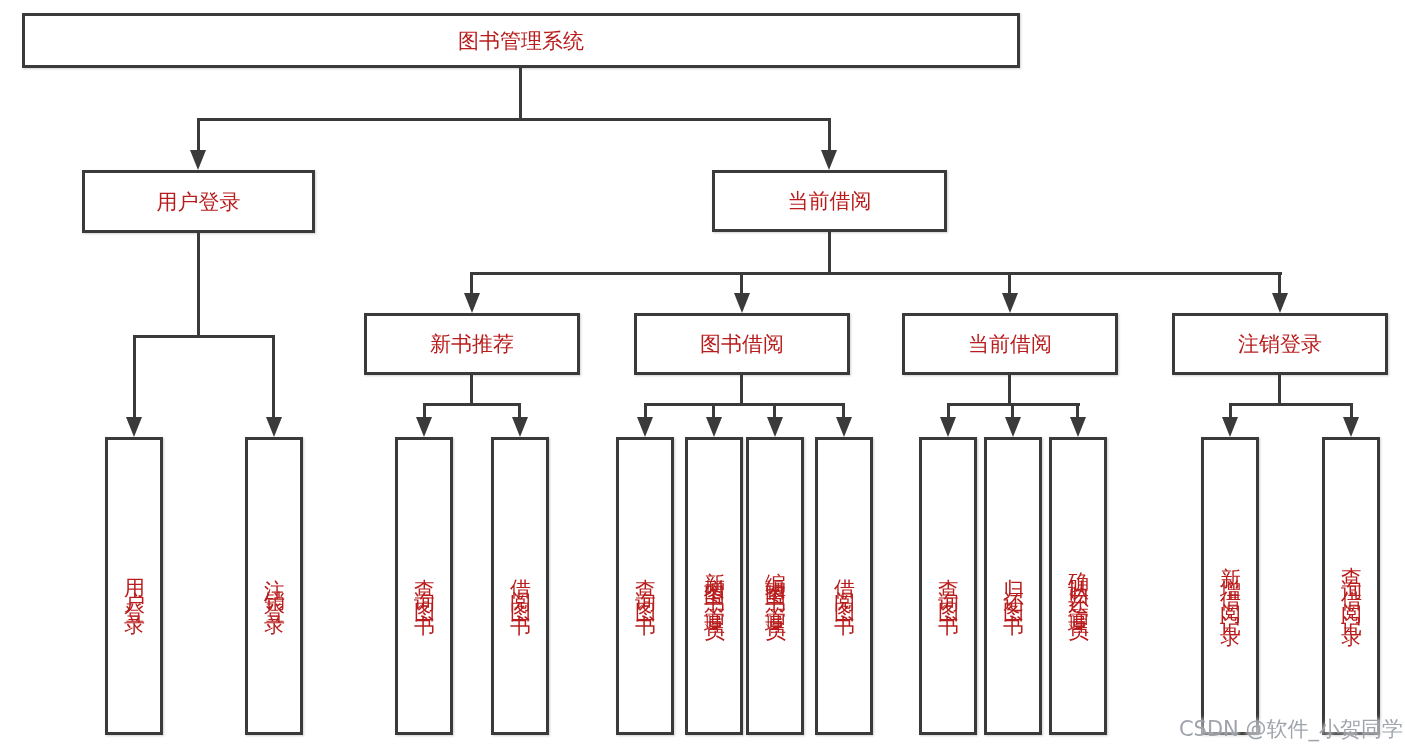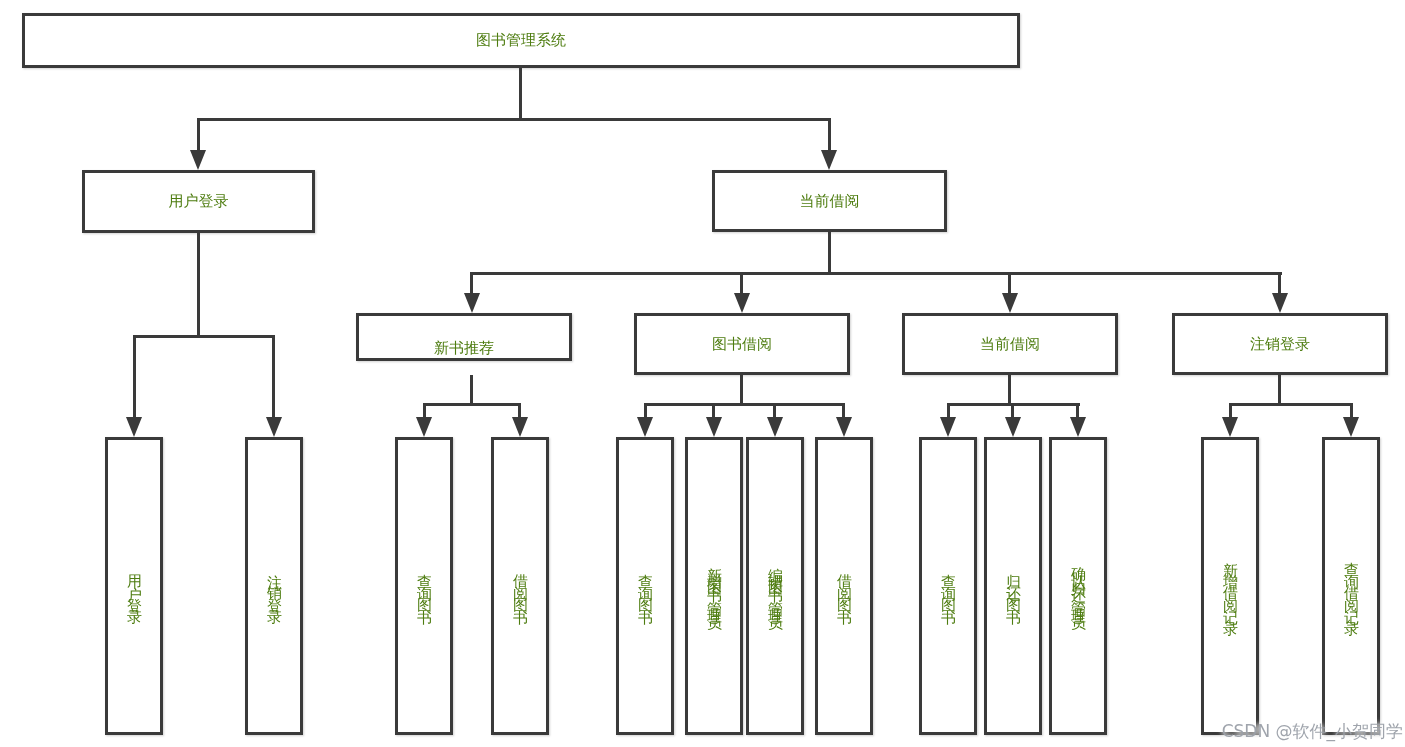"图书管理系统" .box { color: #4d7c0f -> #b91c1c; font-size: 15px -> 21px }
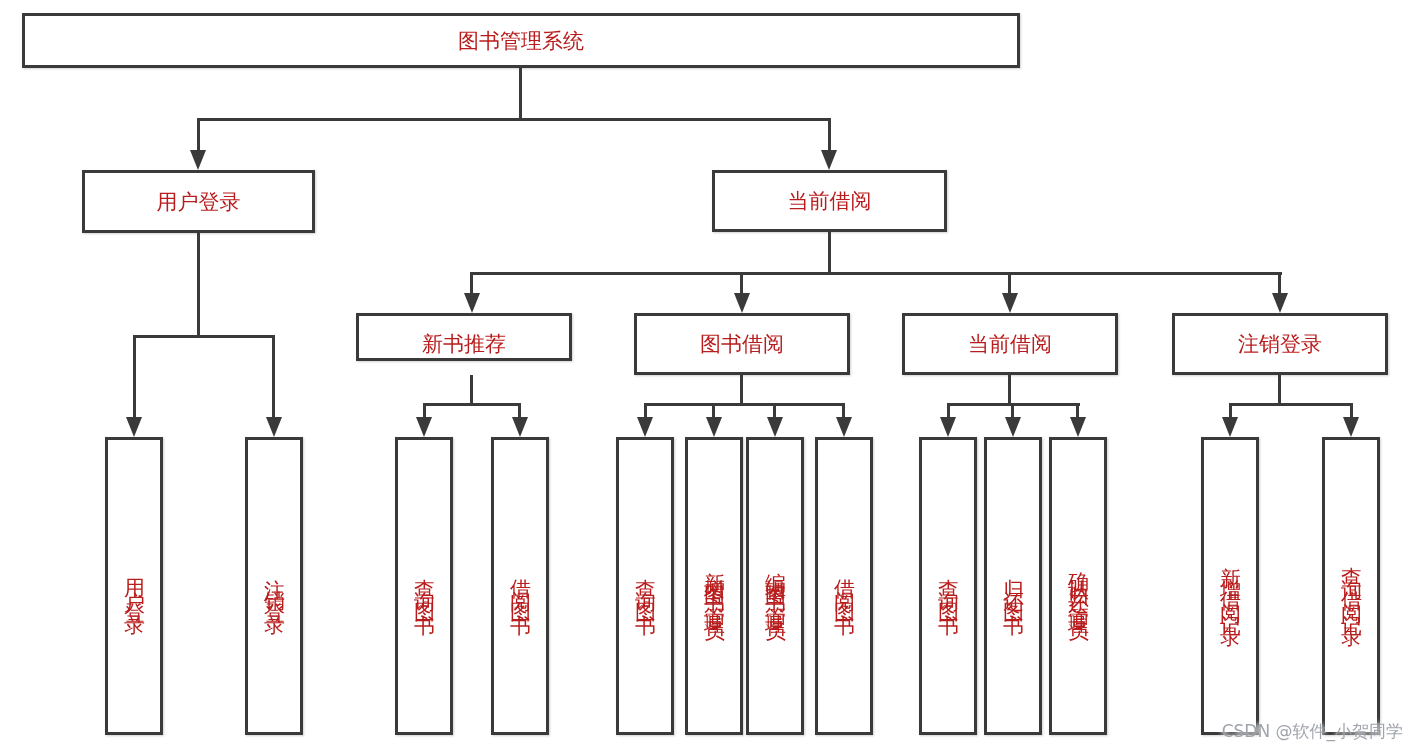"新书推荐" div.box { align-items: flex-end -> none; height: 48px -> 62px; left: 356px -> 364px }
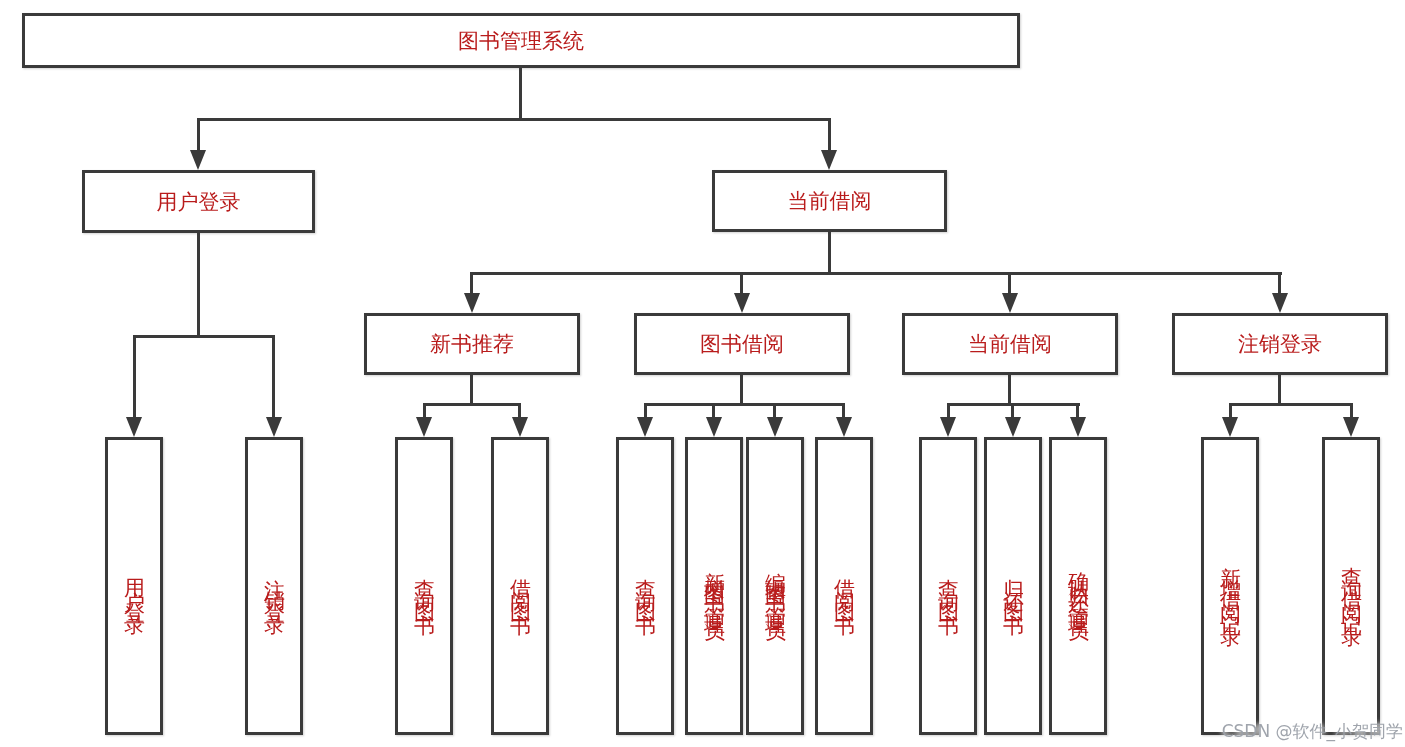"CSDN @软件_小贺同学" .watermark { font-size: 17px -> 21px }
